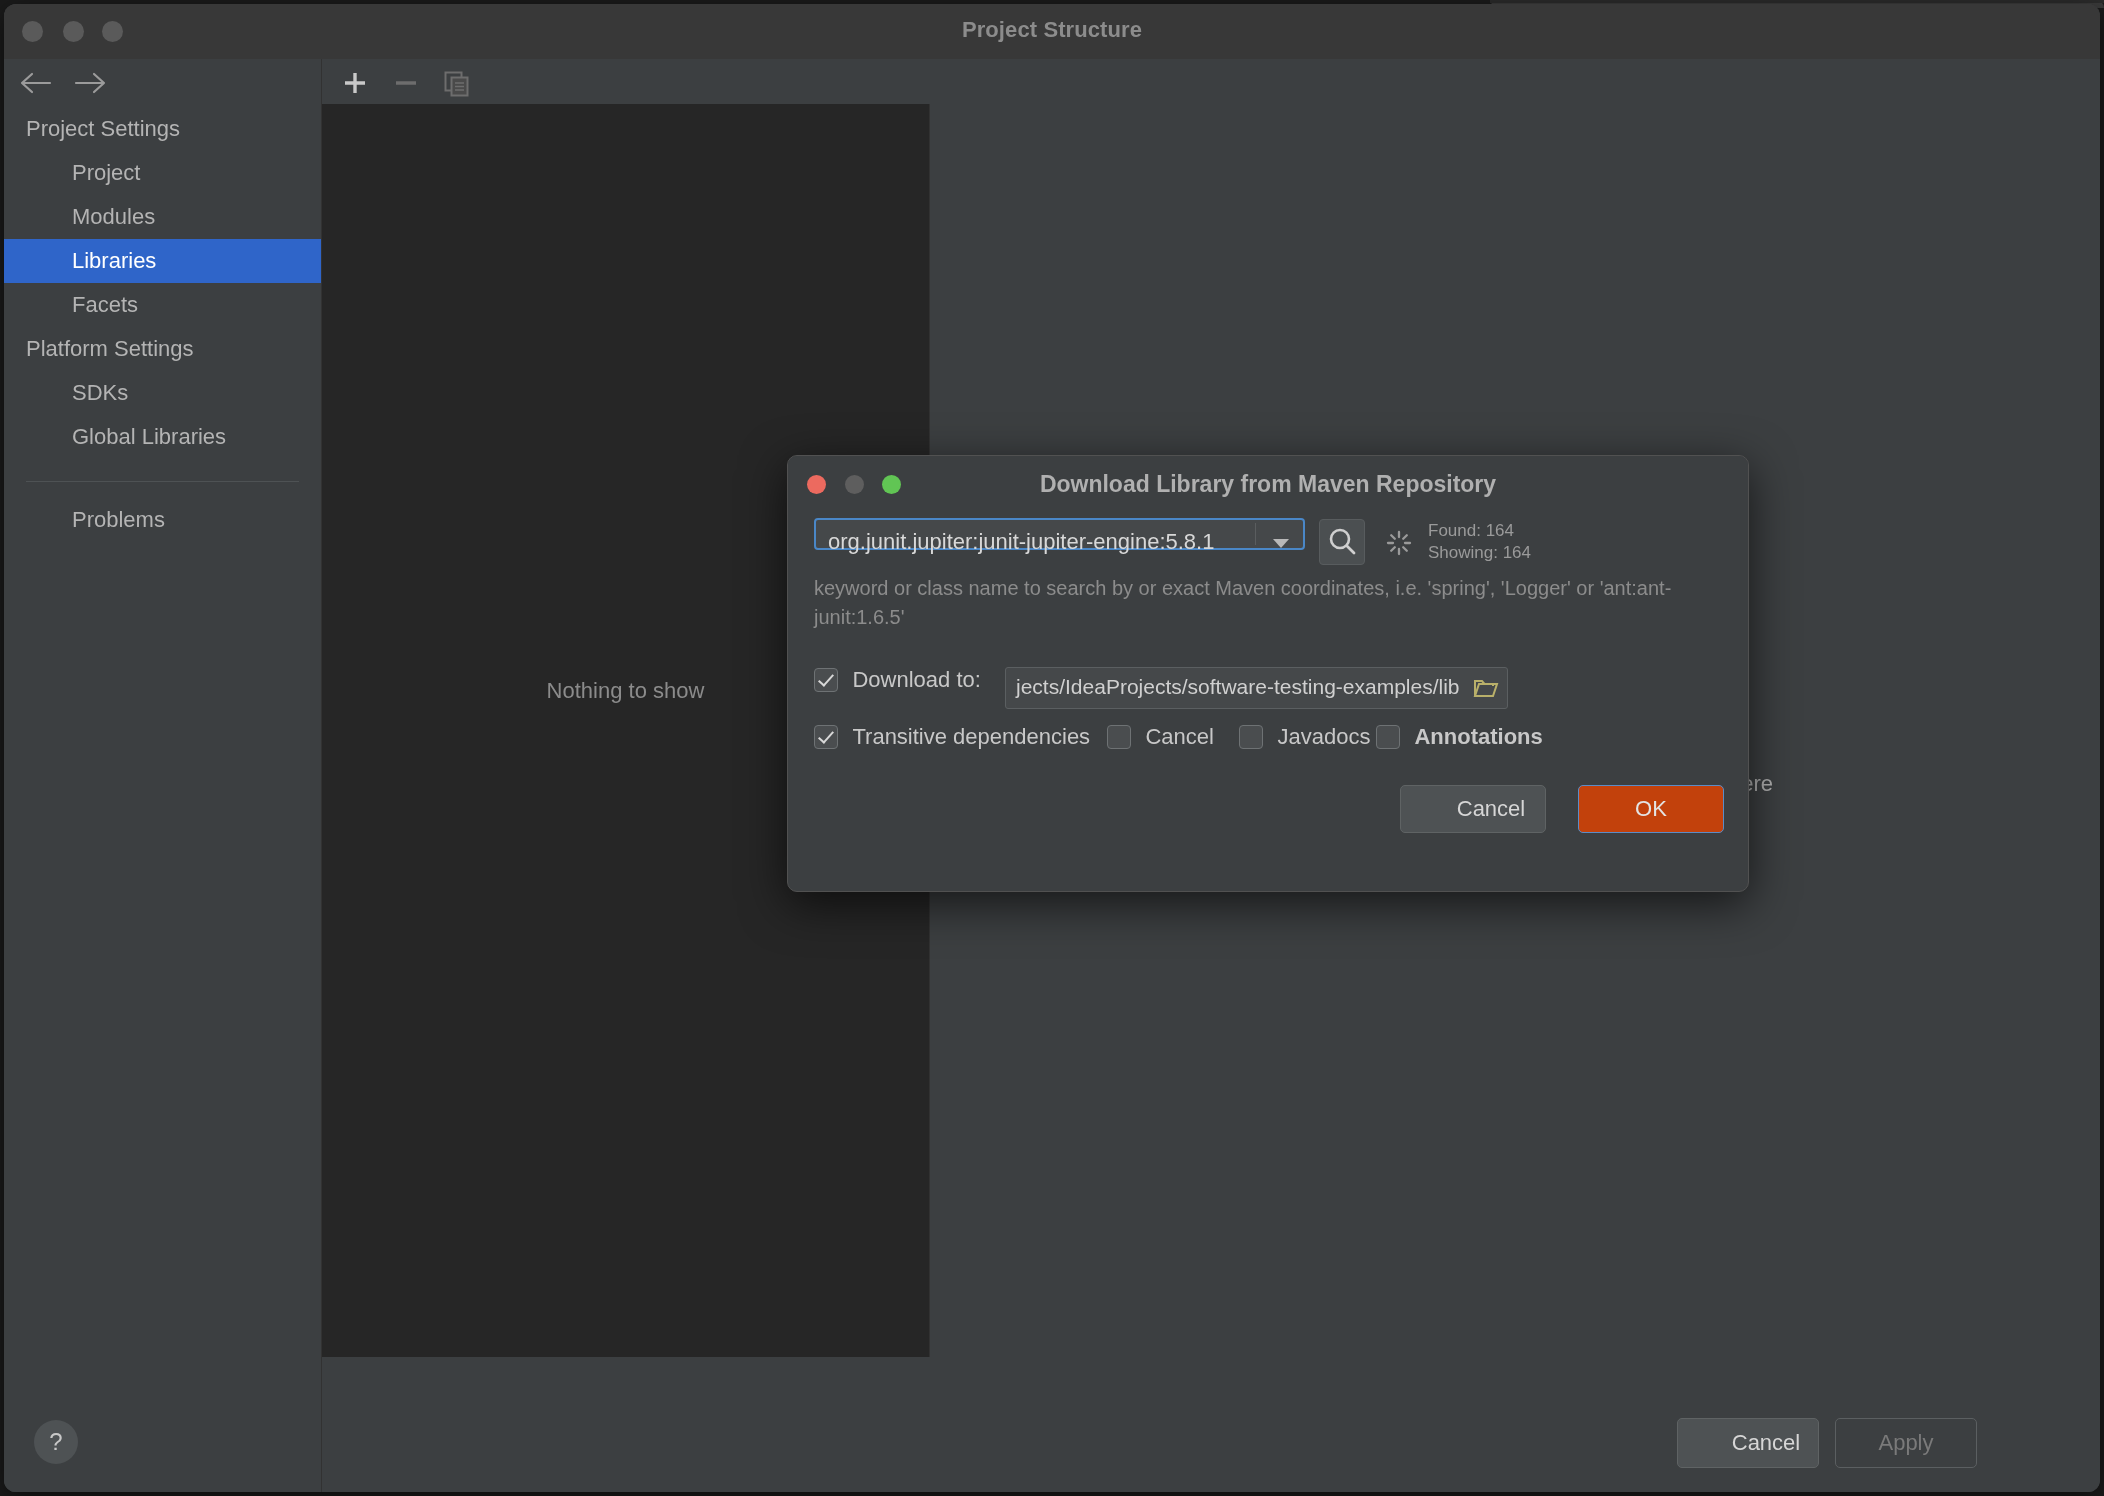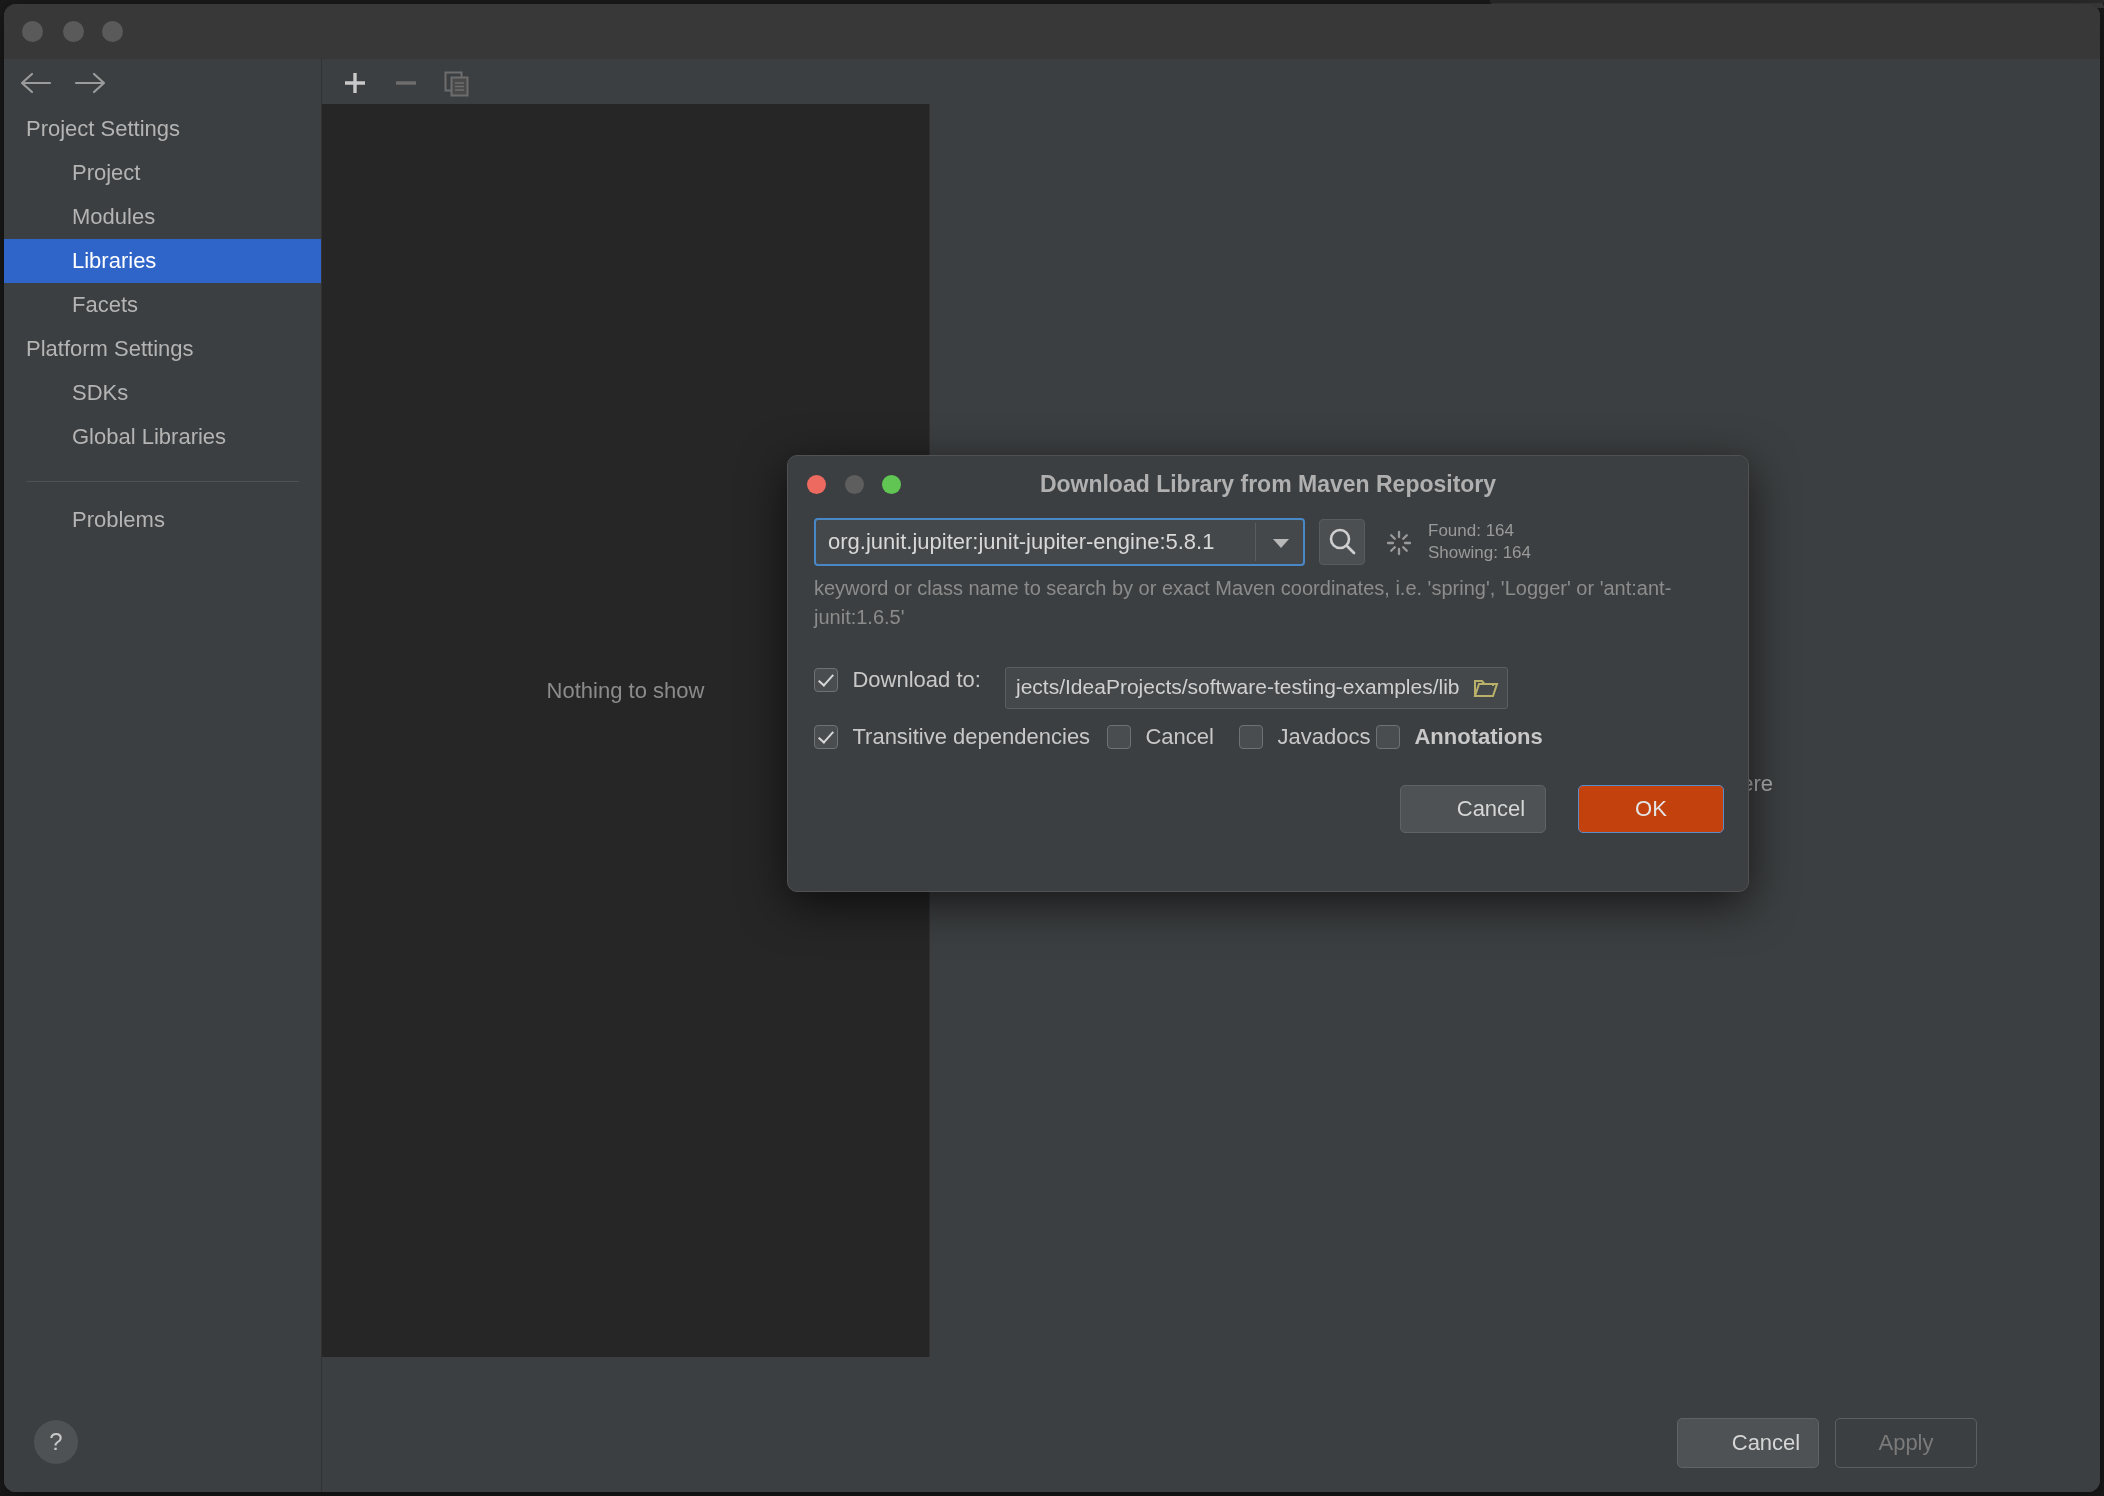"Project Structure" div.window-title { html: none -> <div>Project Structure</div> }
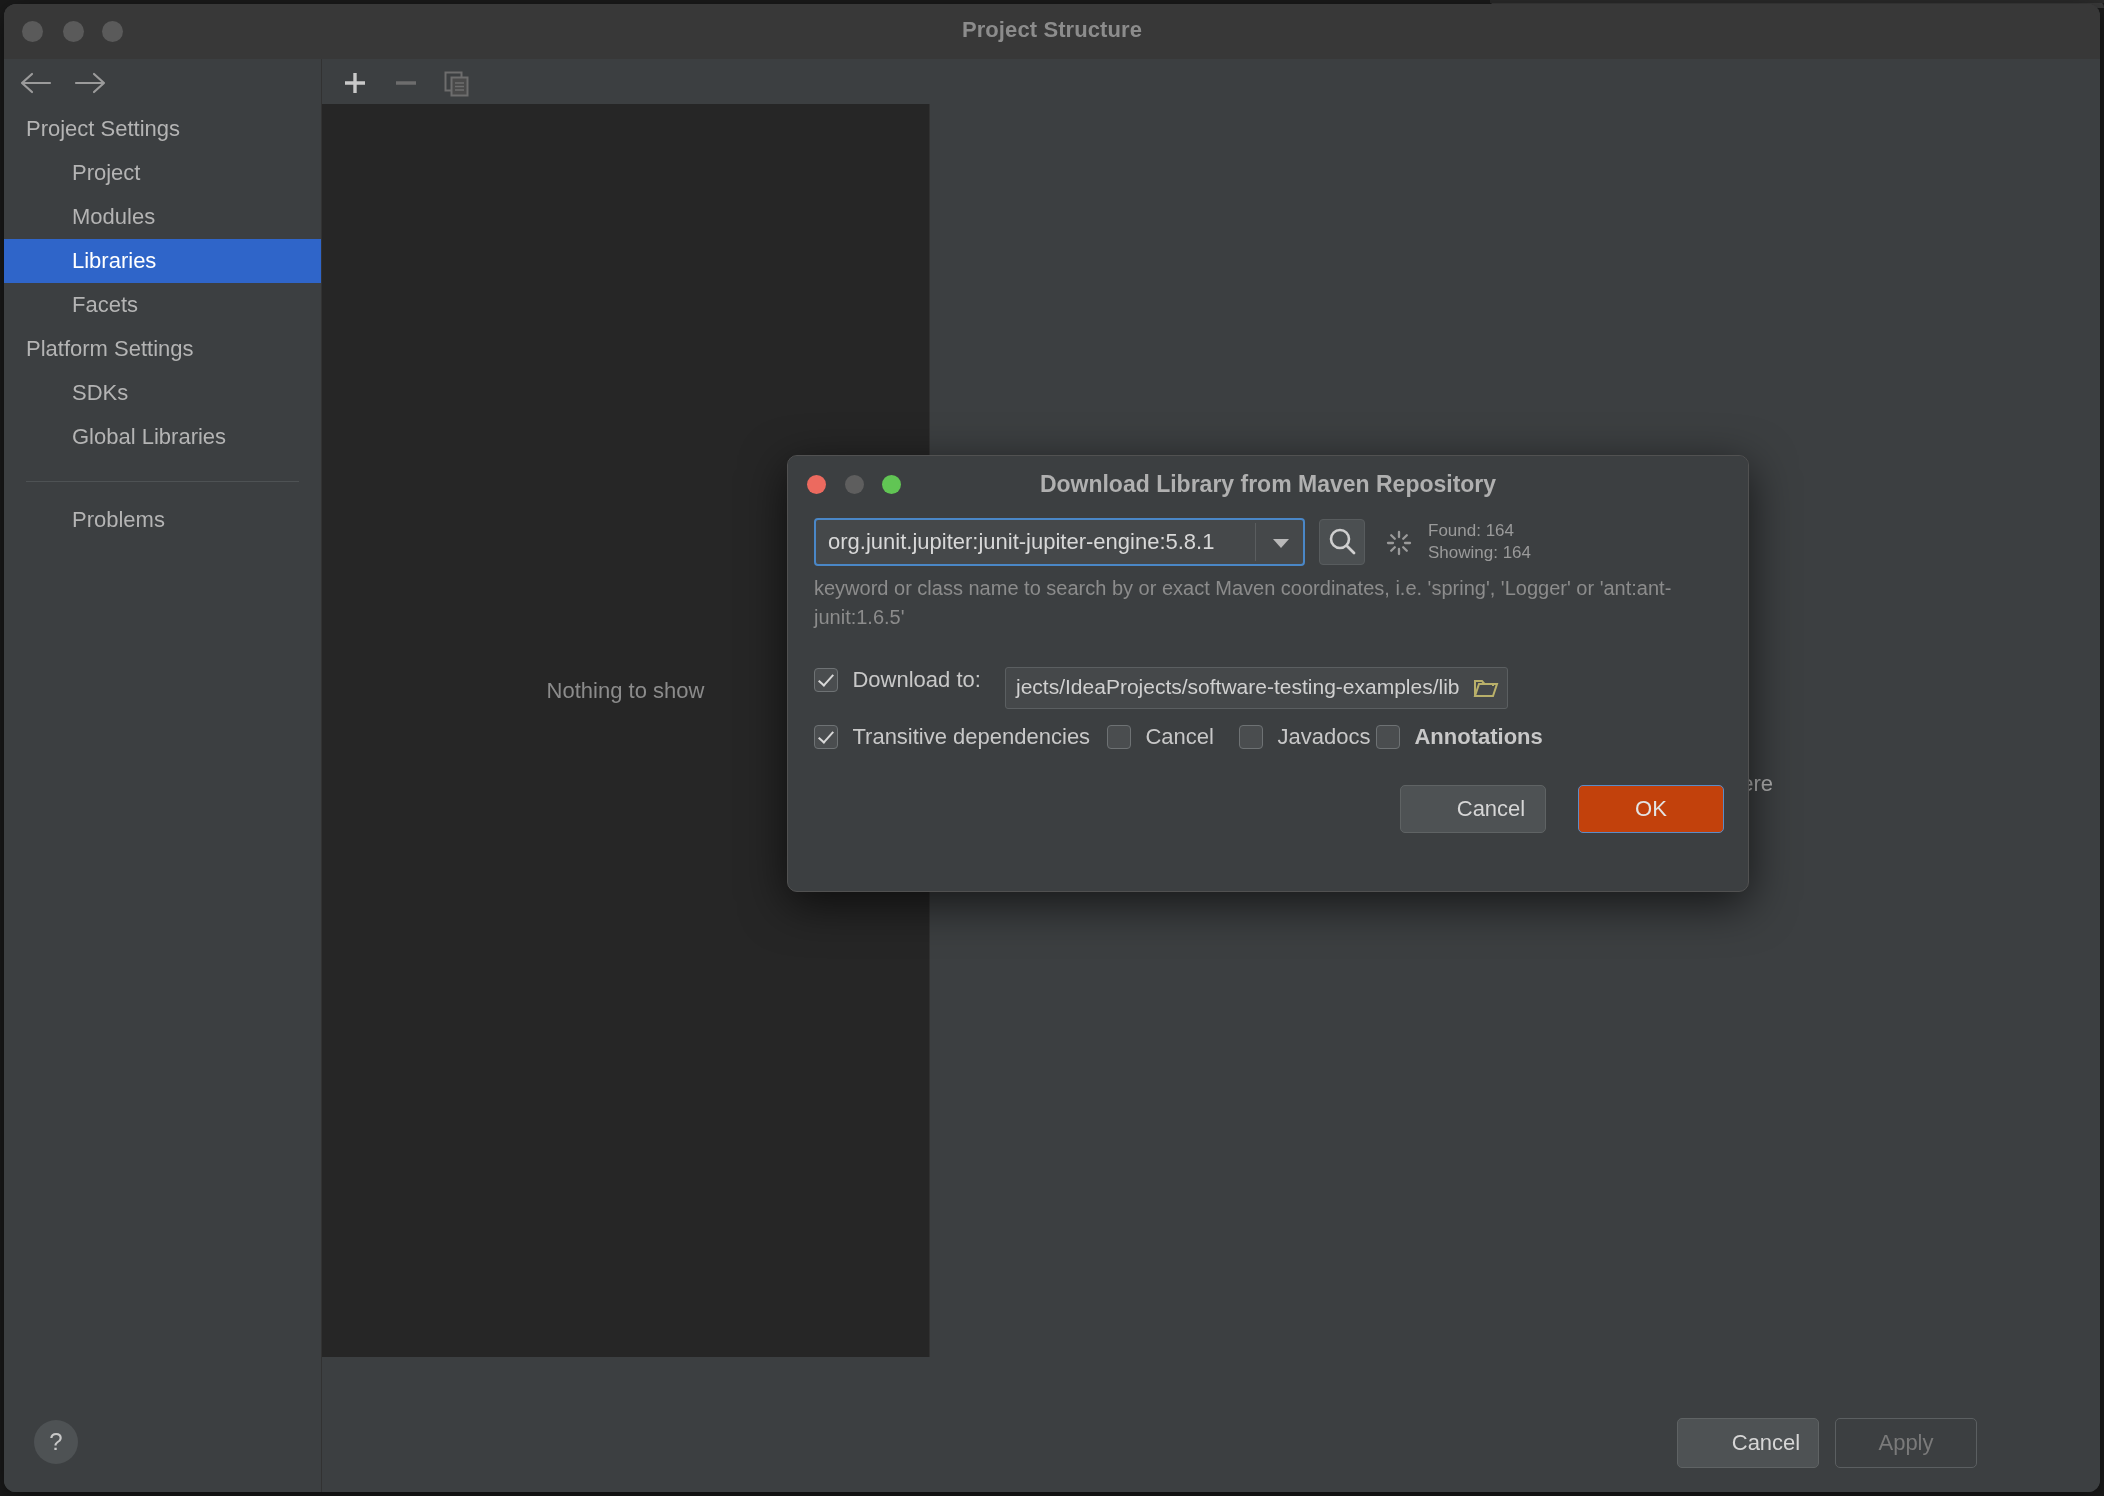"org.junit.jupiter:junit-jupiter-engine:5" .combo { height: 48px -> 32px }
